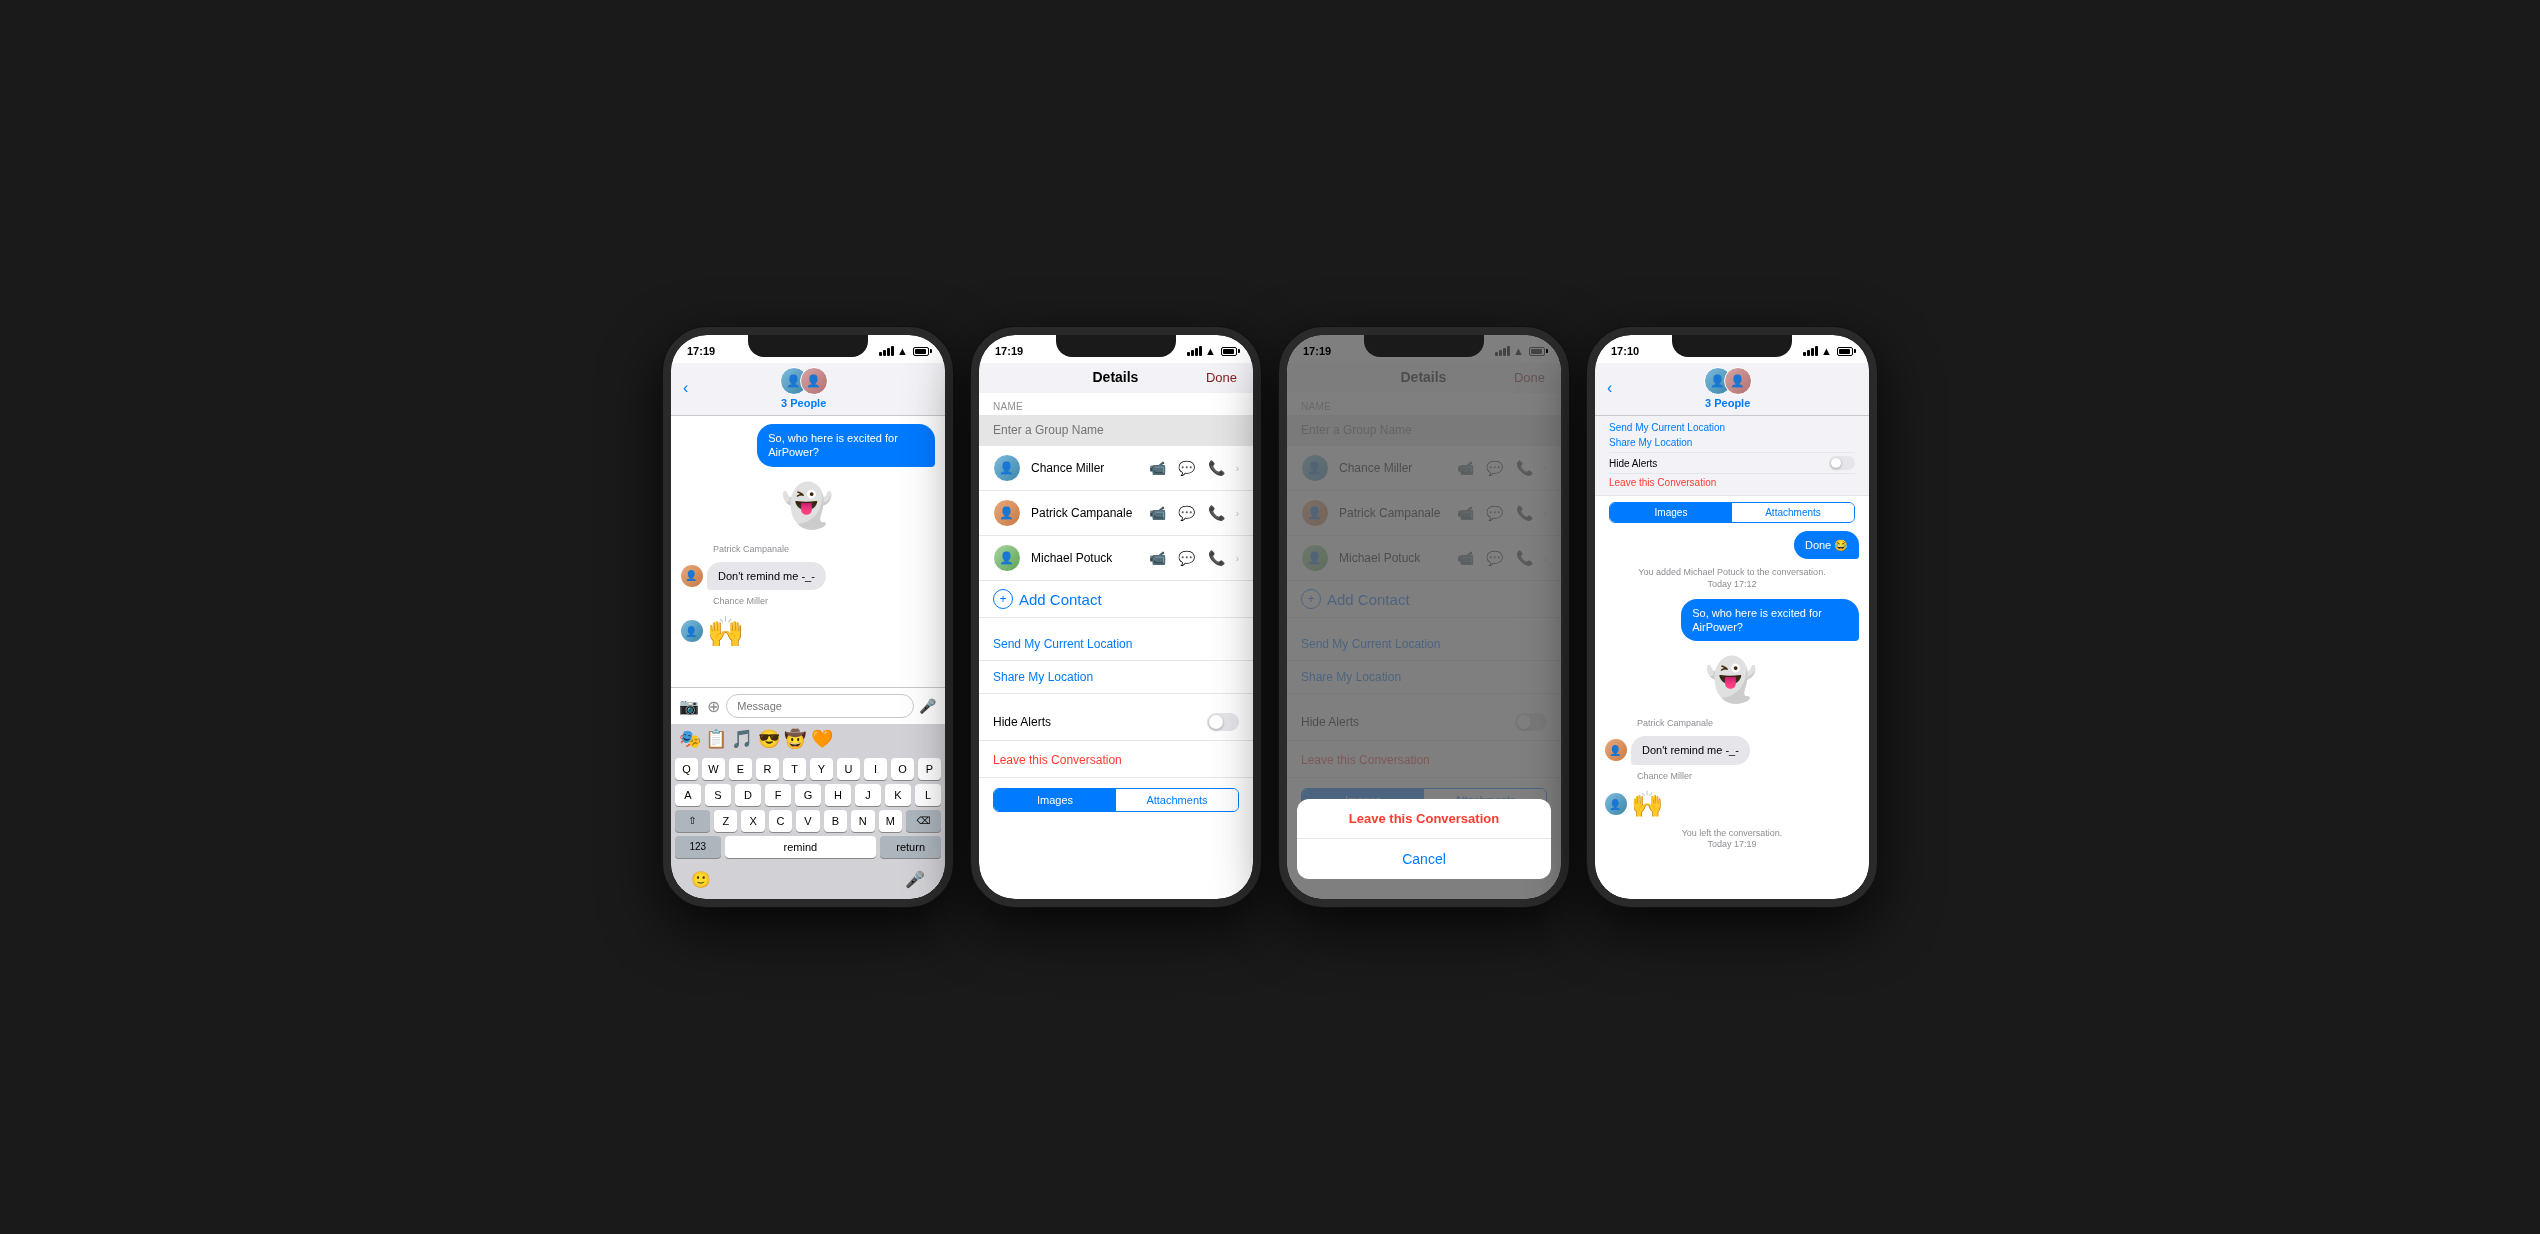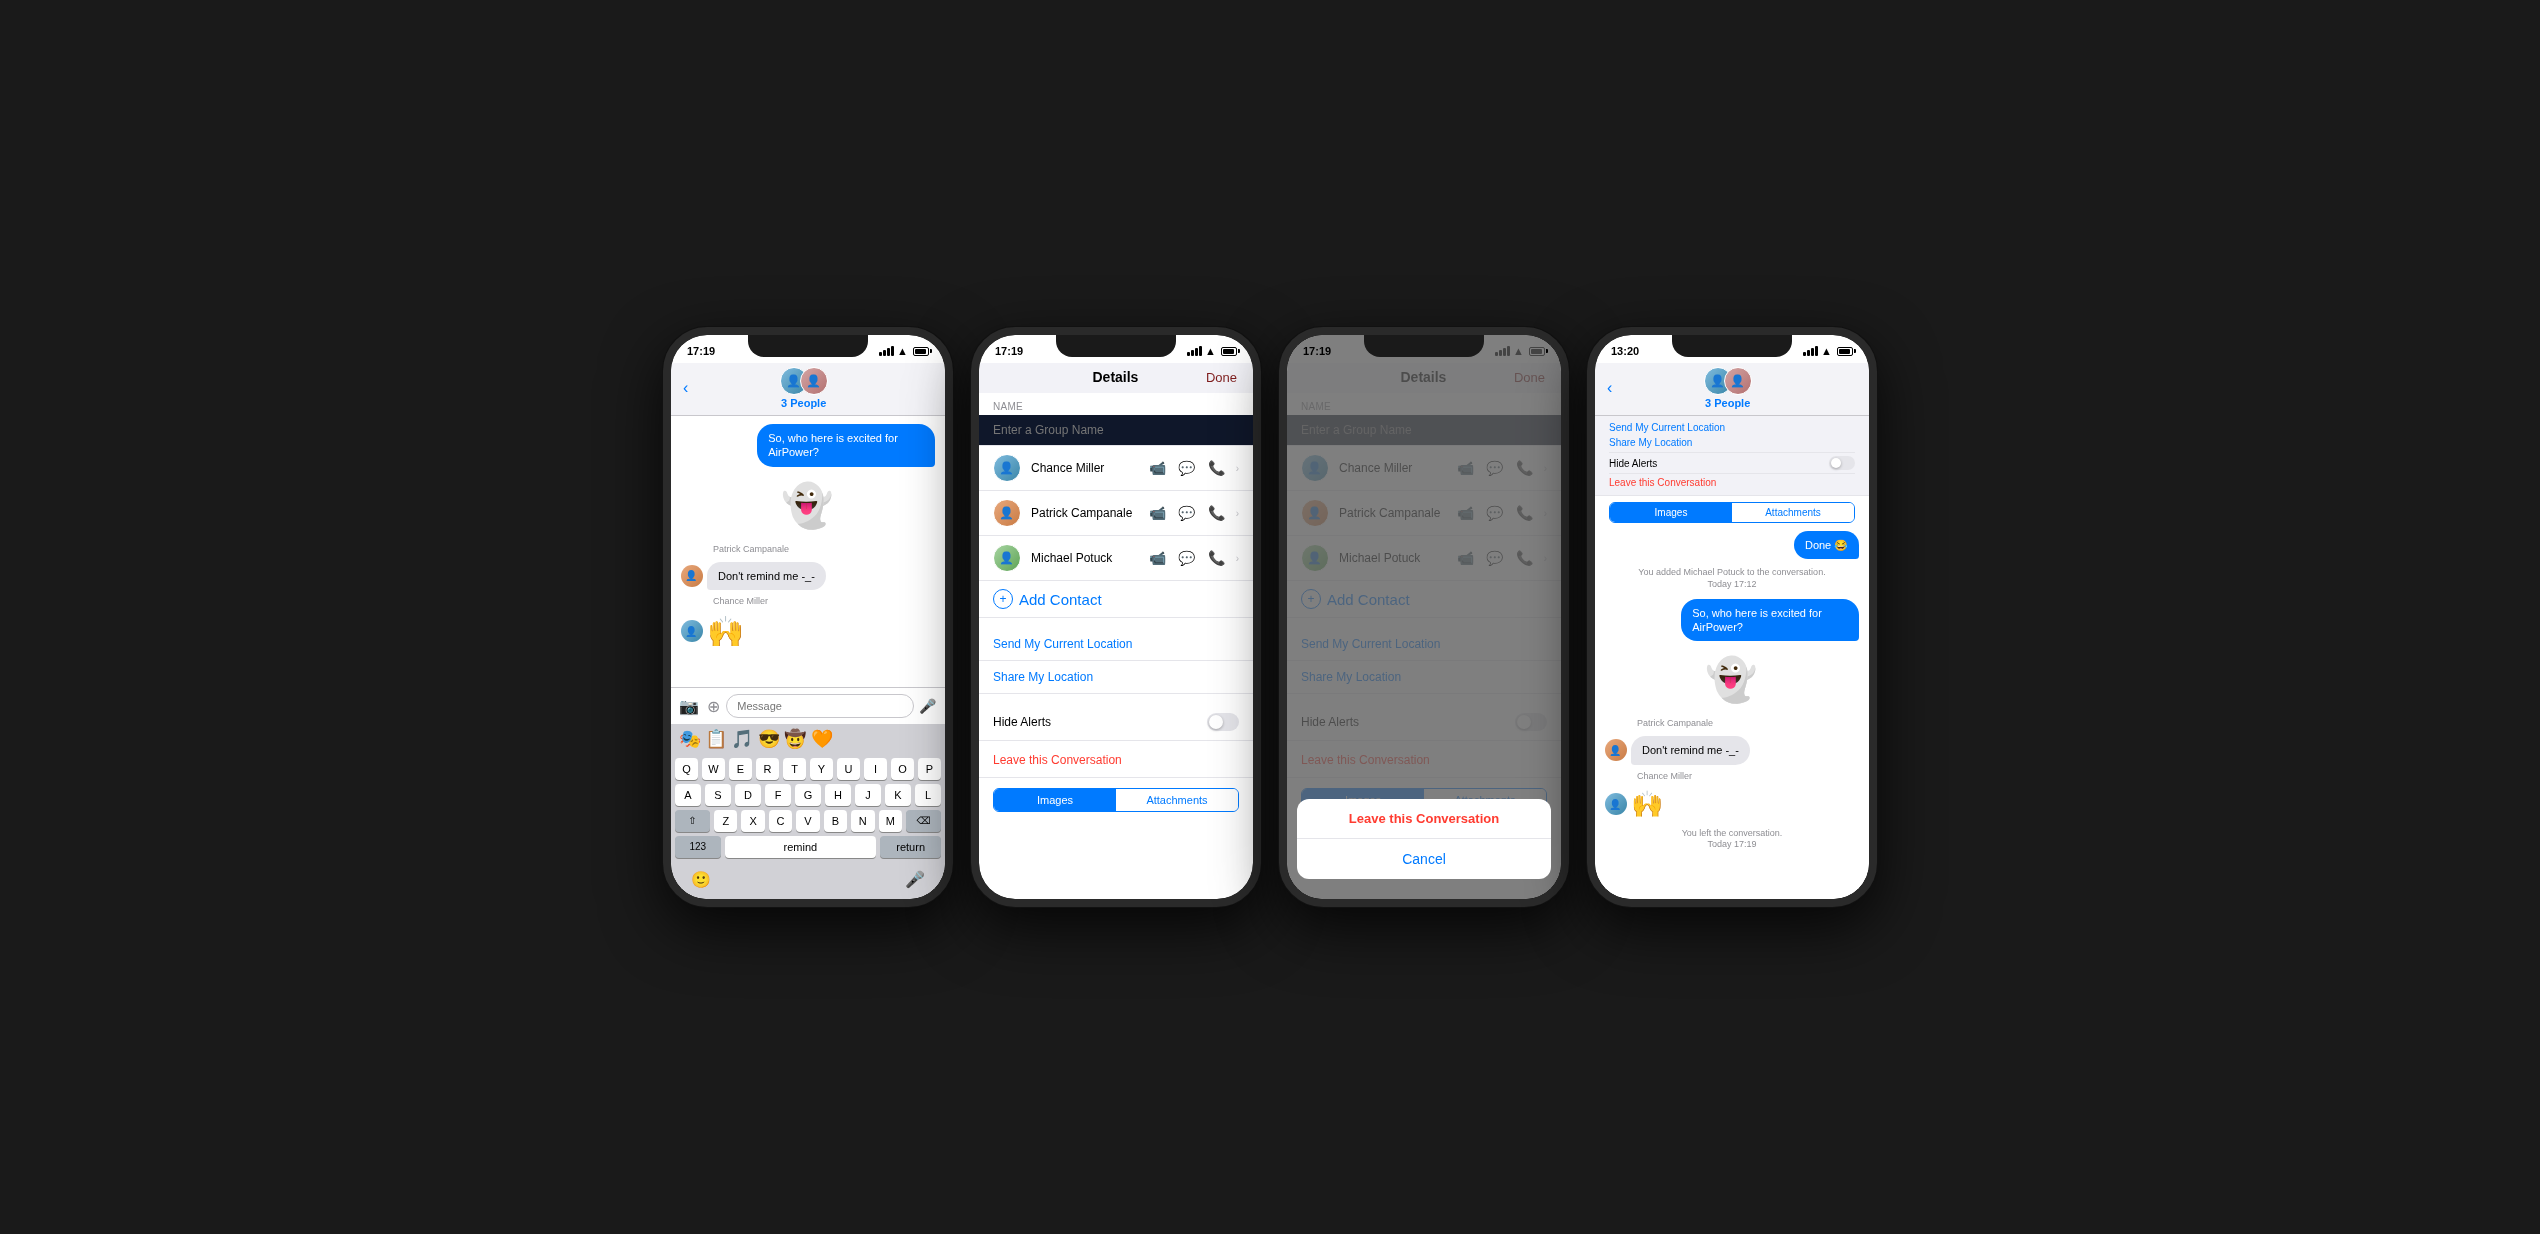"13:20" span.time { text: 13:20 -> 17:10 }
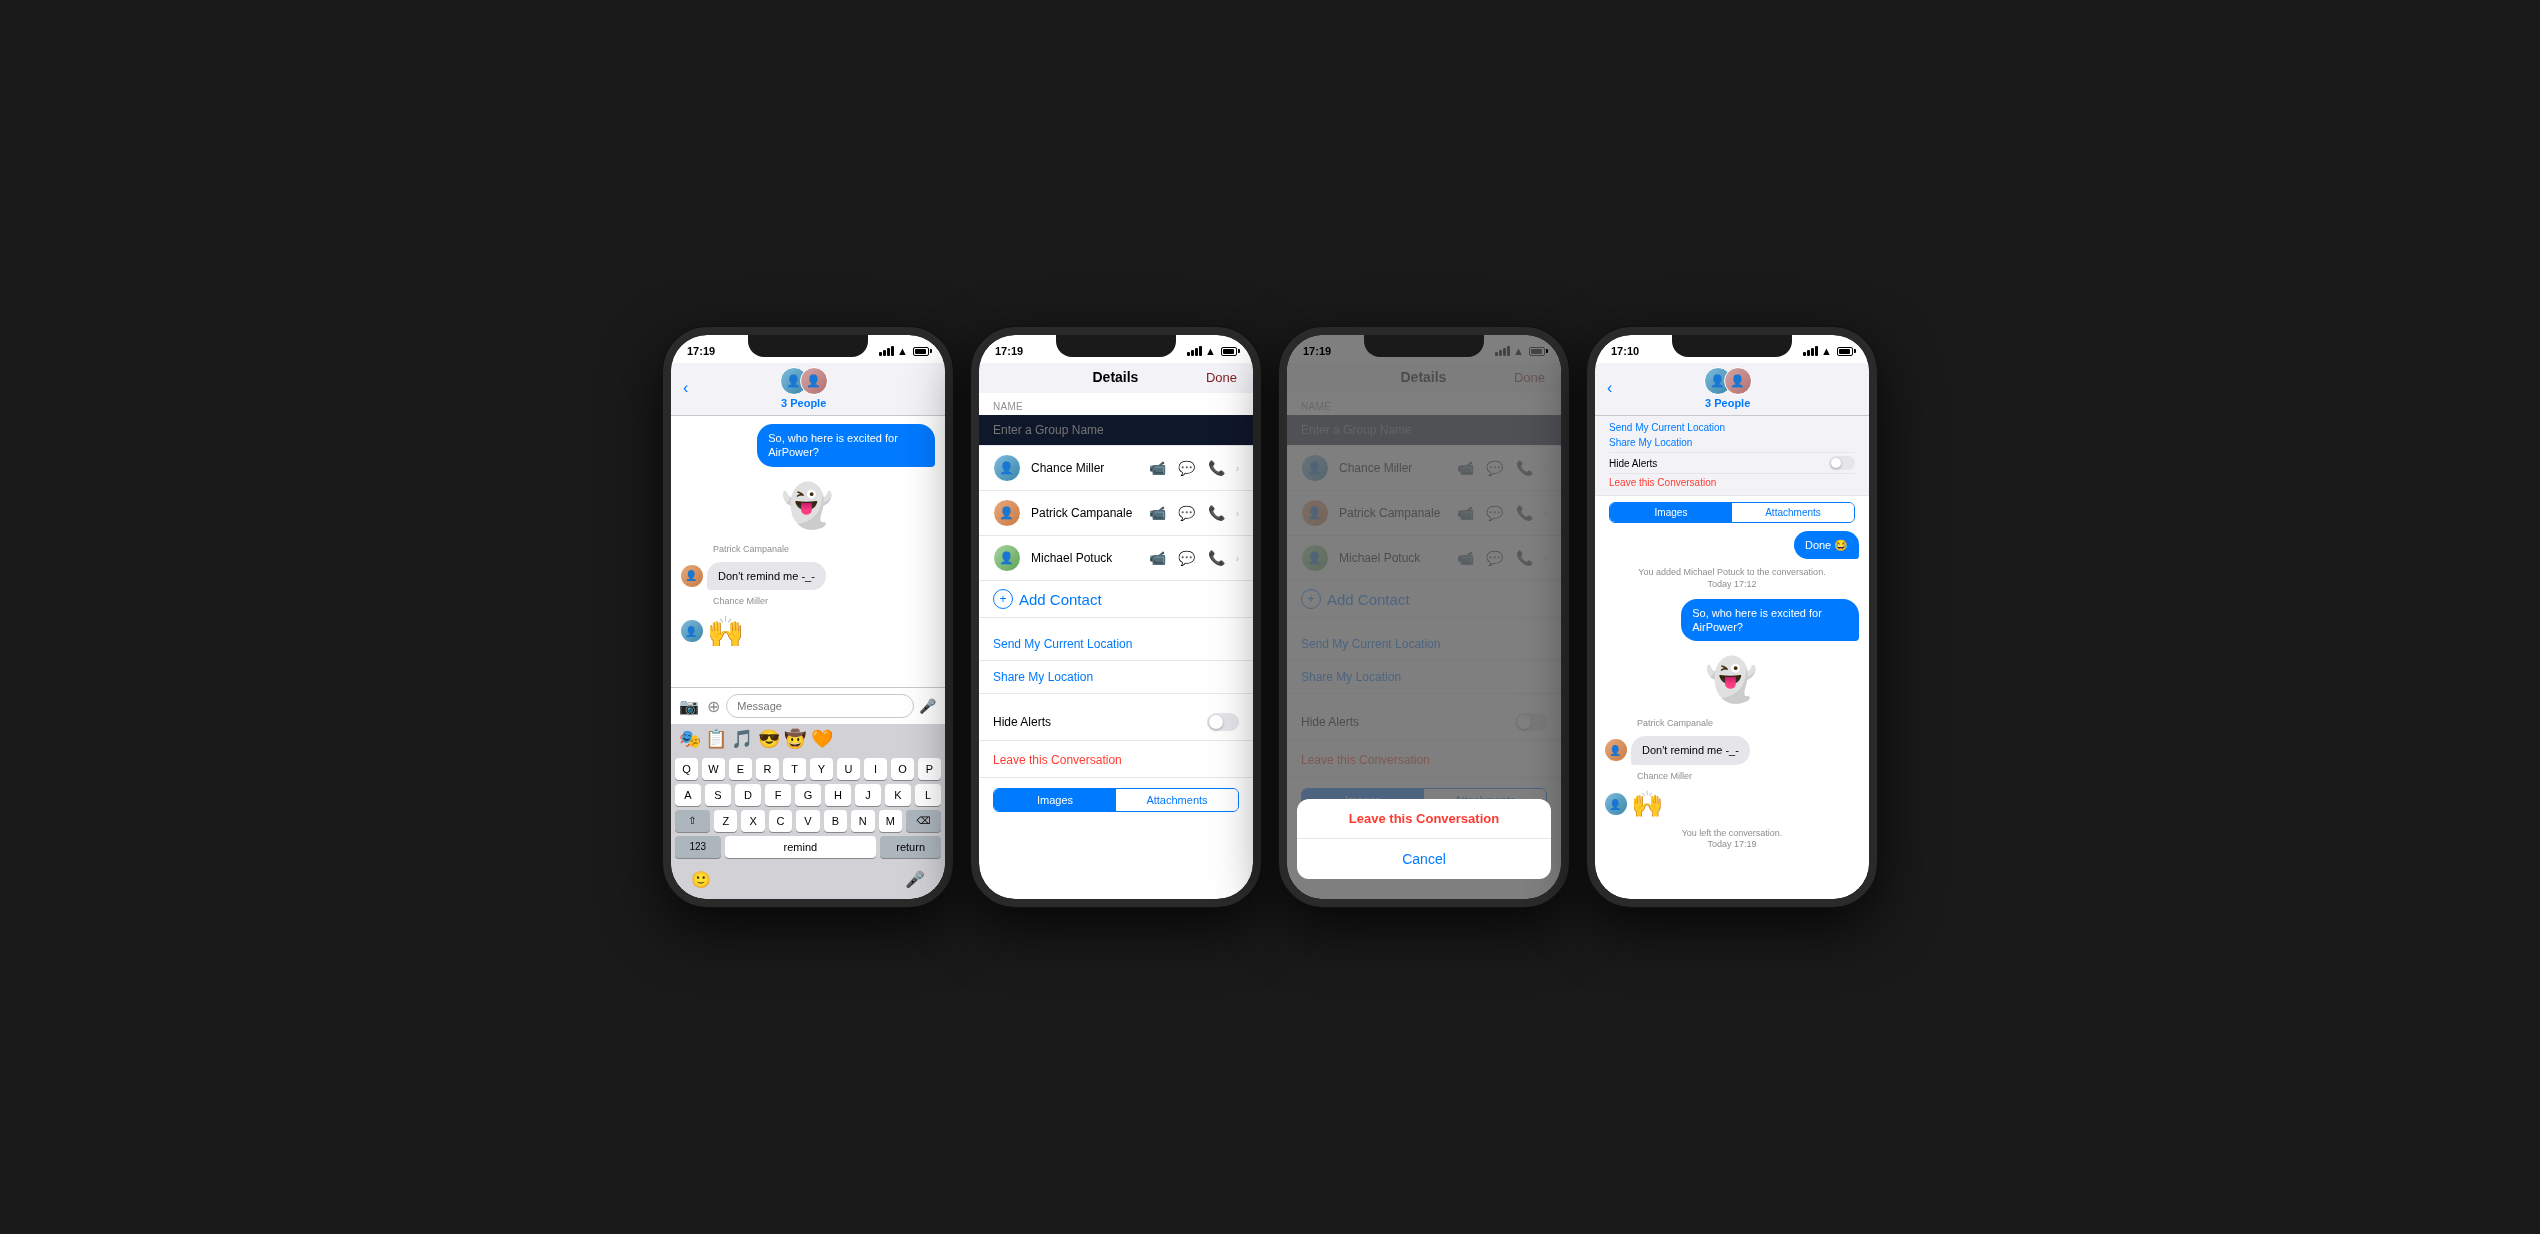"Enter a Group Name" .name-input-field { background: #0f172a -> #e5e5e5 }
